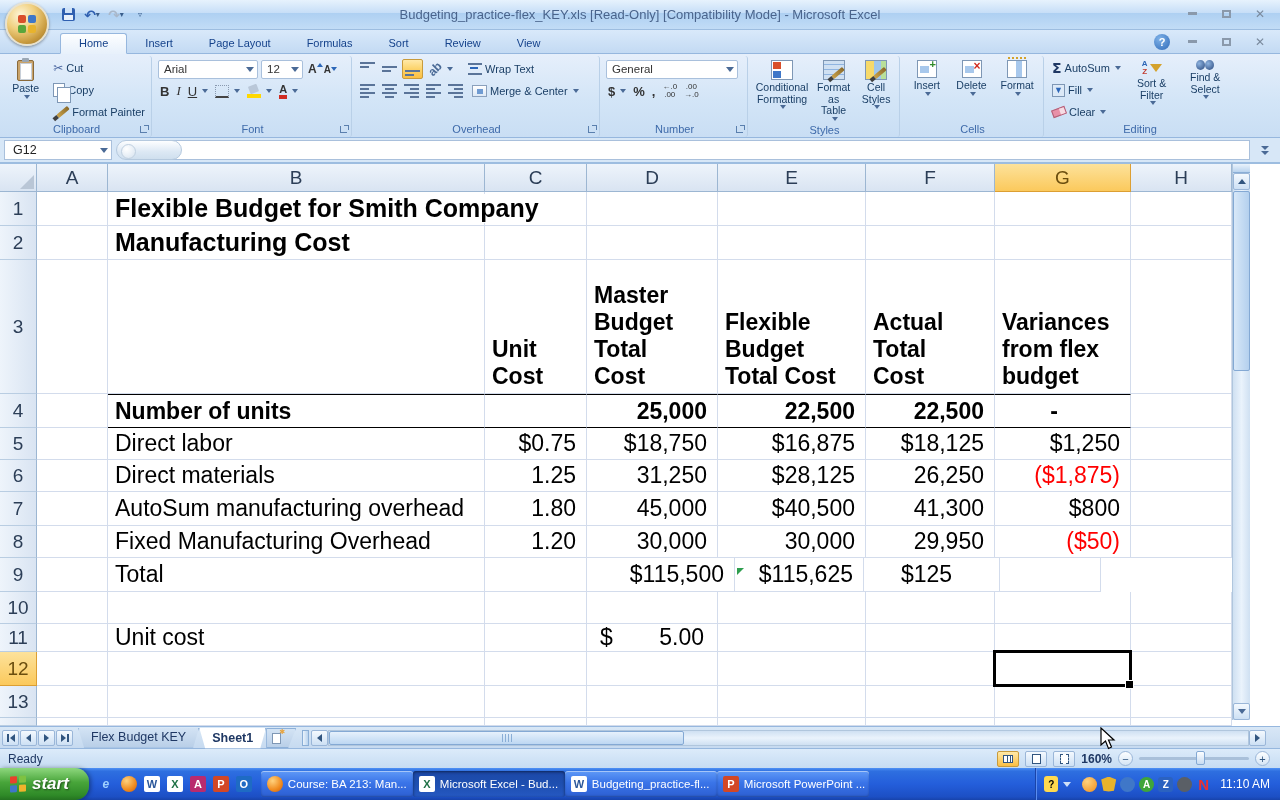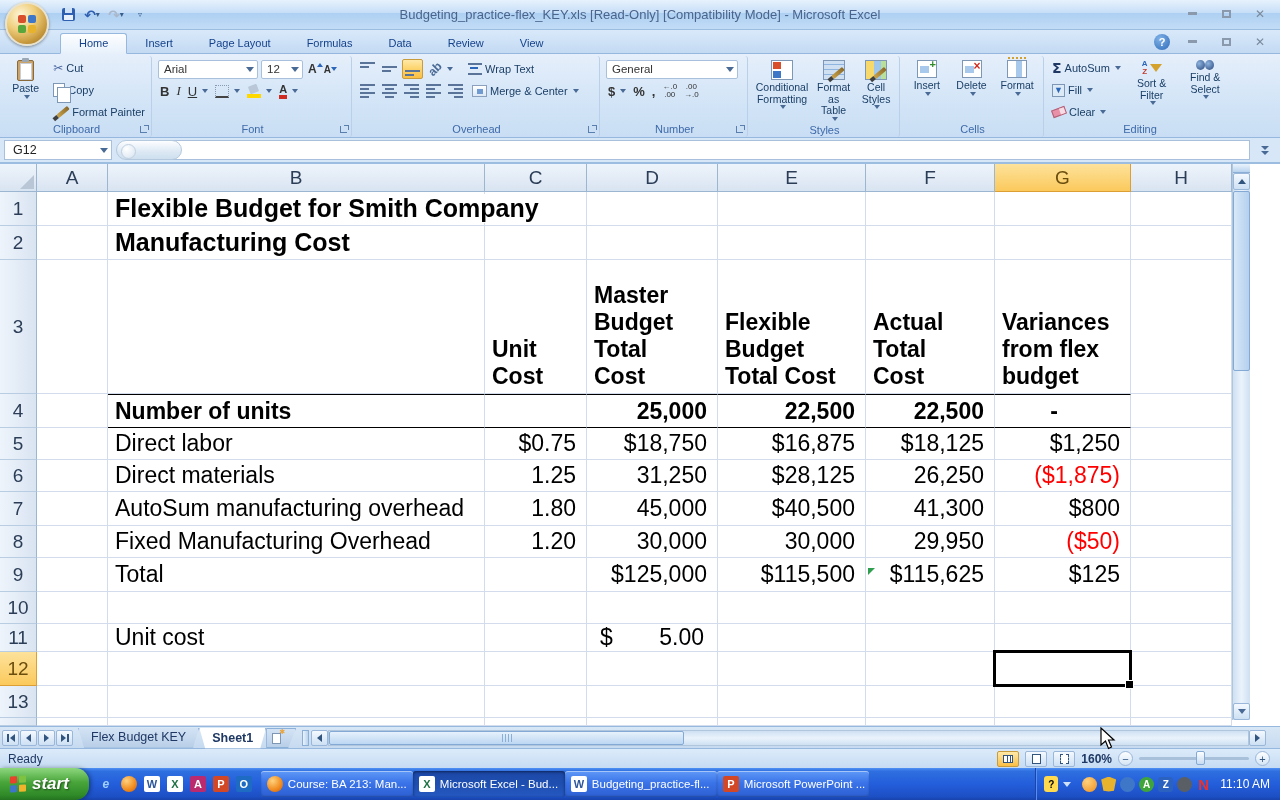"Data" div.rtab { text: Data -> Sort }
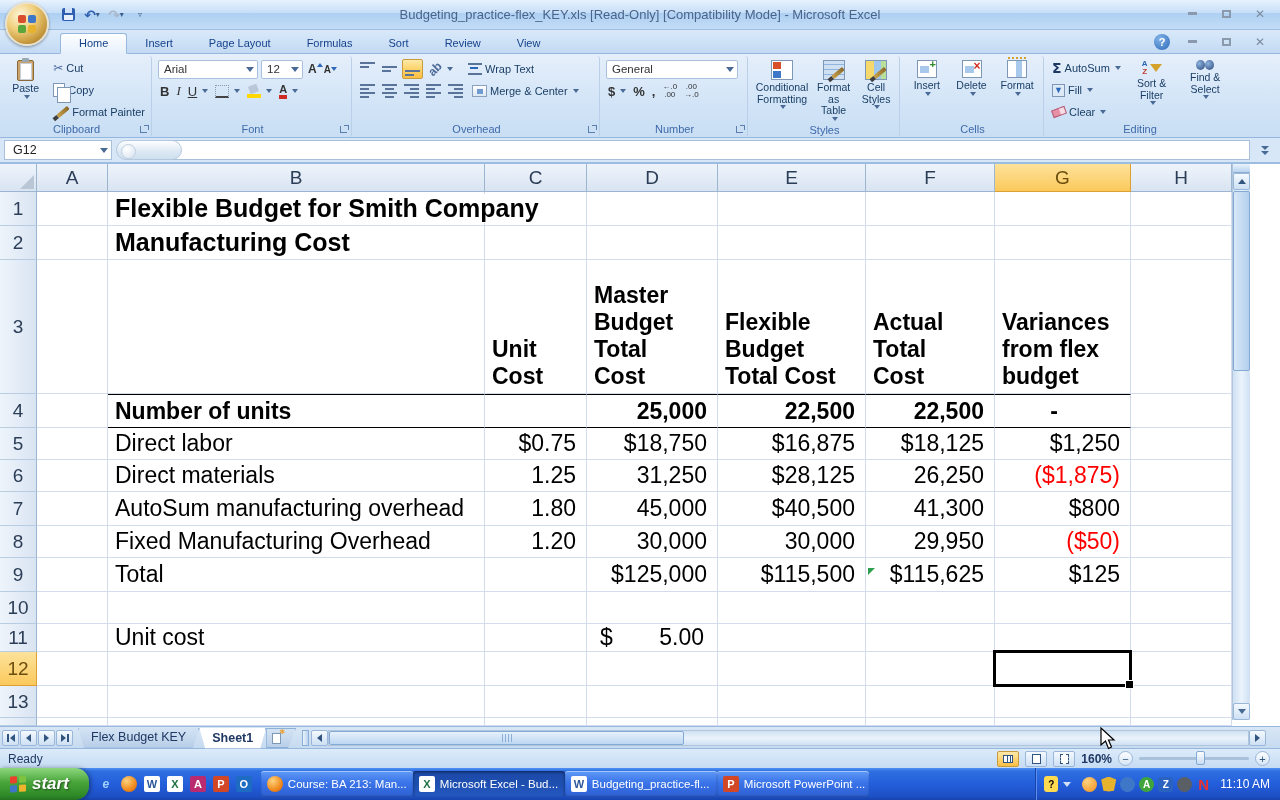"$125,000" div.cell { html: <div> <span>$125,000</span> </div> -> none }
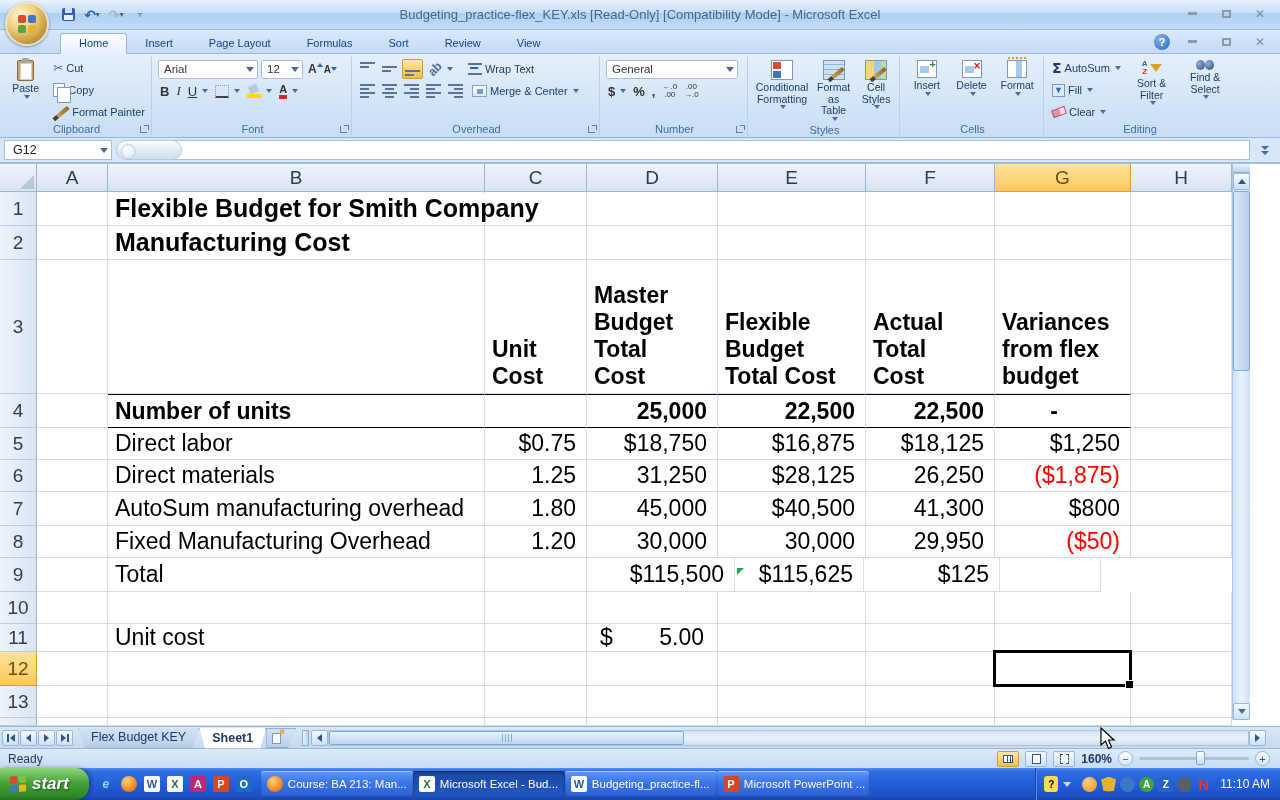"$125" div.cell { justify-content: none -> center }
